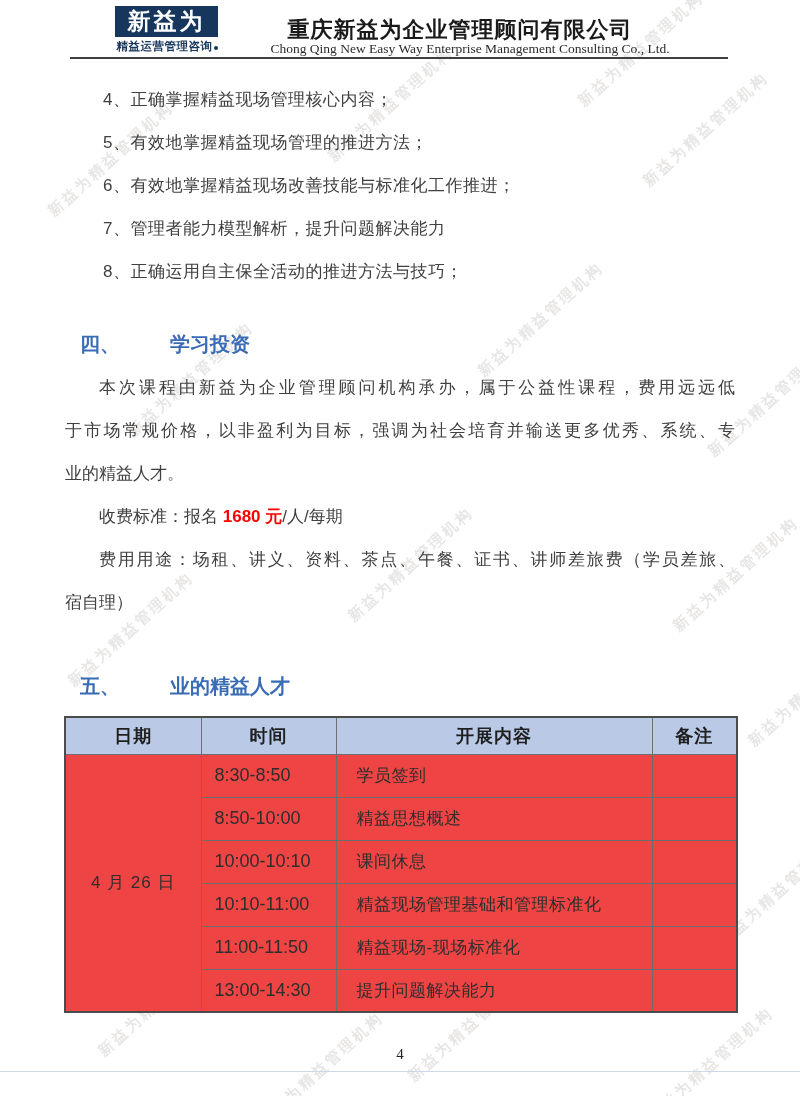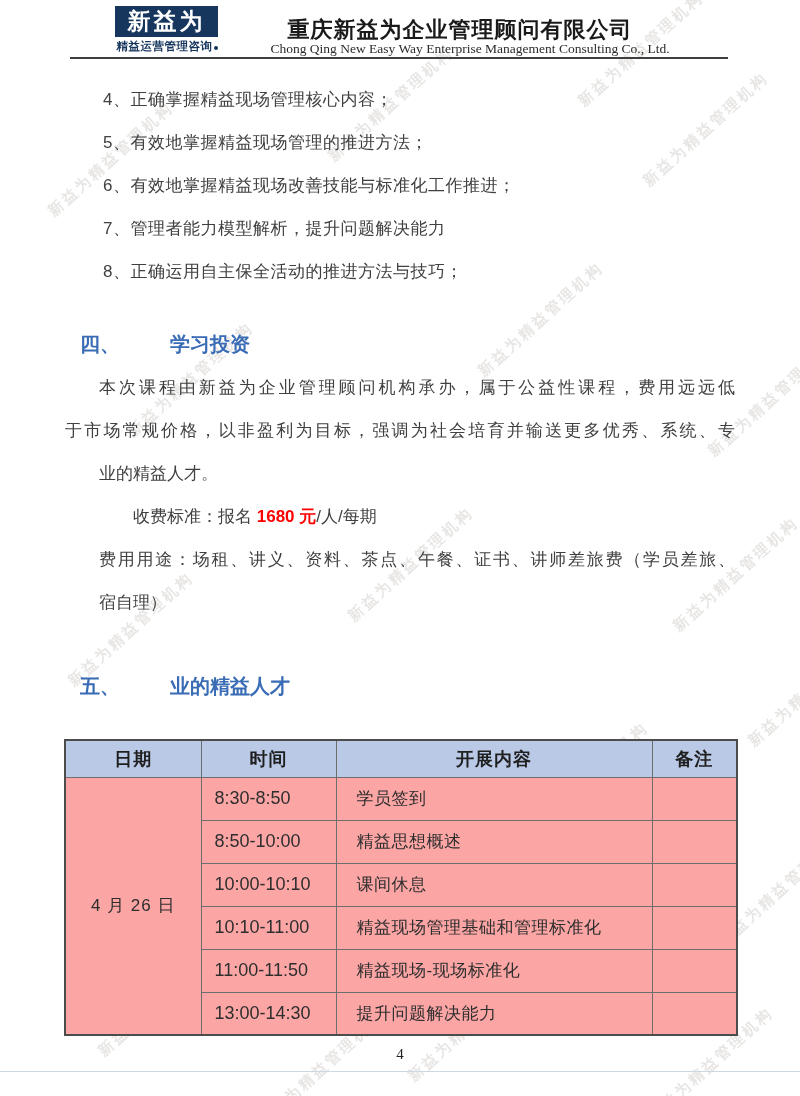"业的精益人才。" .invest-body .line { margin-left: 34px -> none }
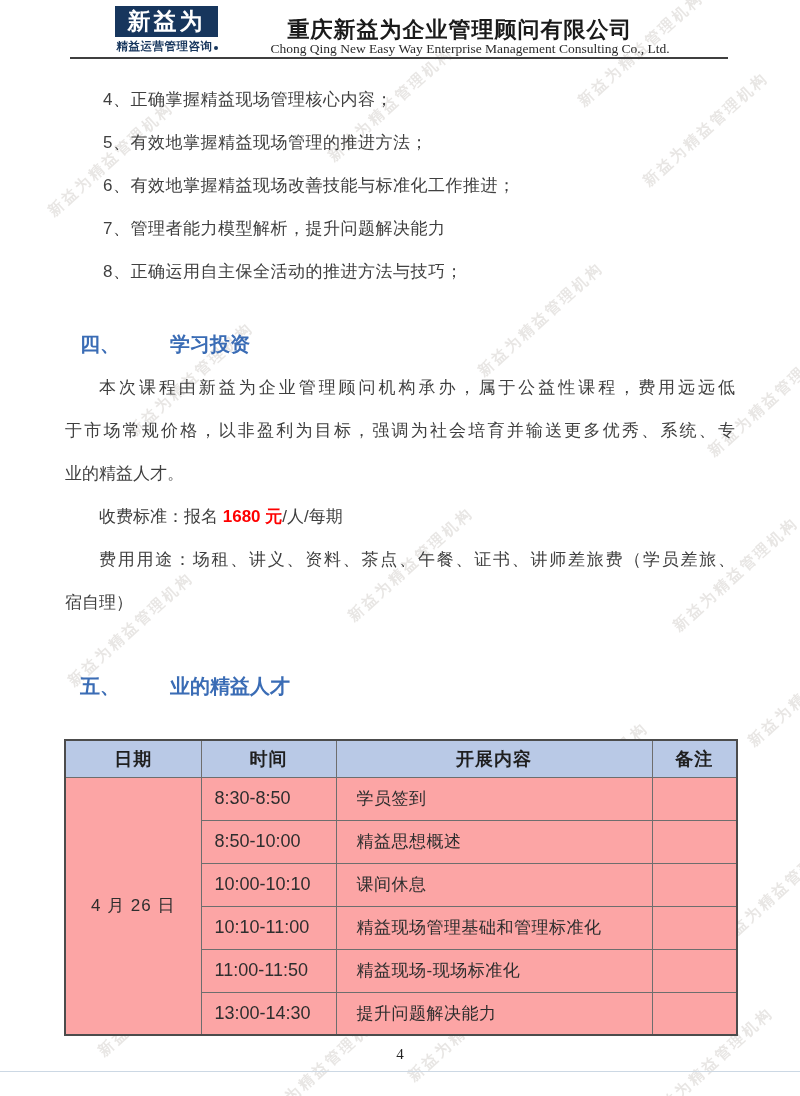"日期" .sched-table { top: 739px -> 716px }
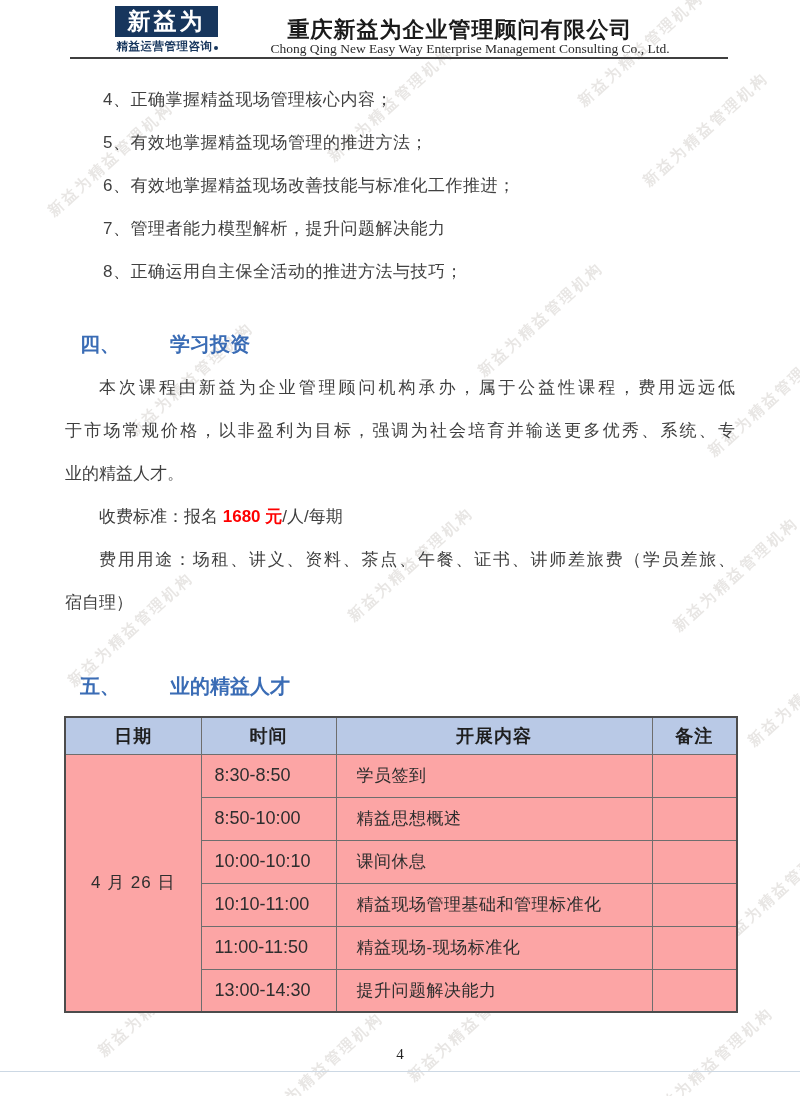"8:30-8:50" .sched-table td { background: #fca5a5 -> #ef4444 }
